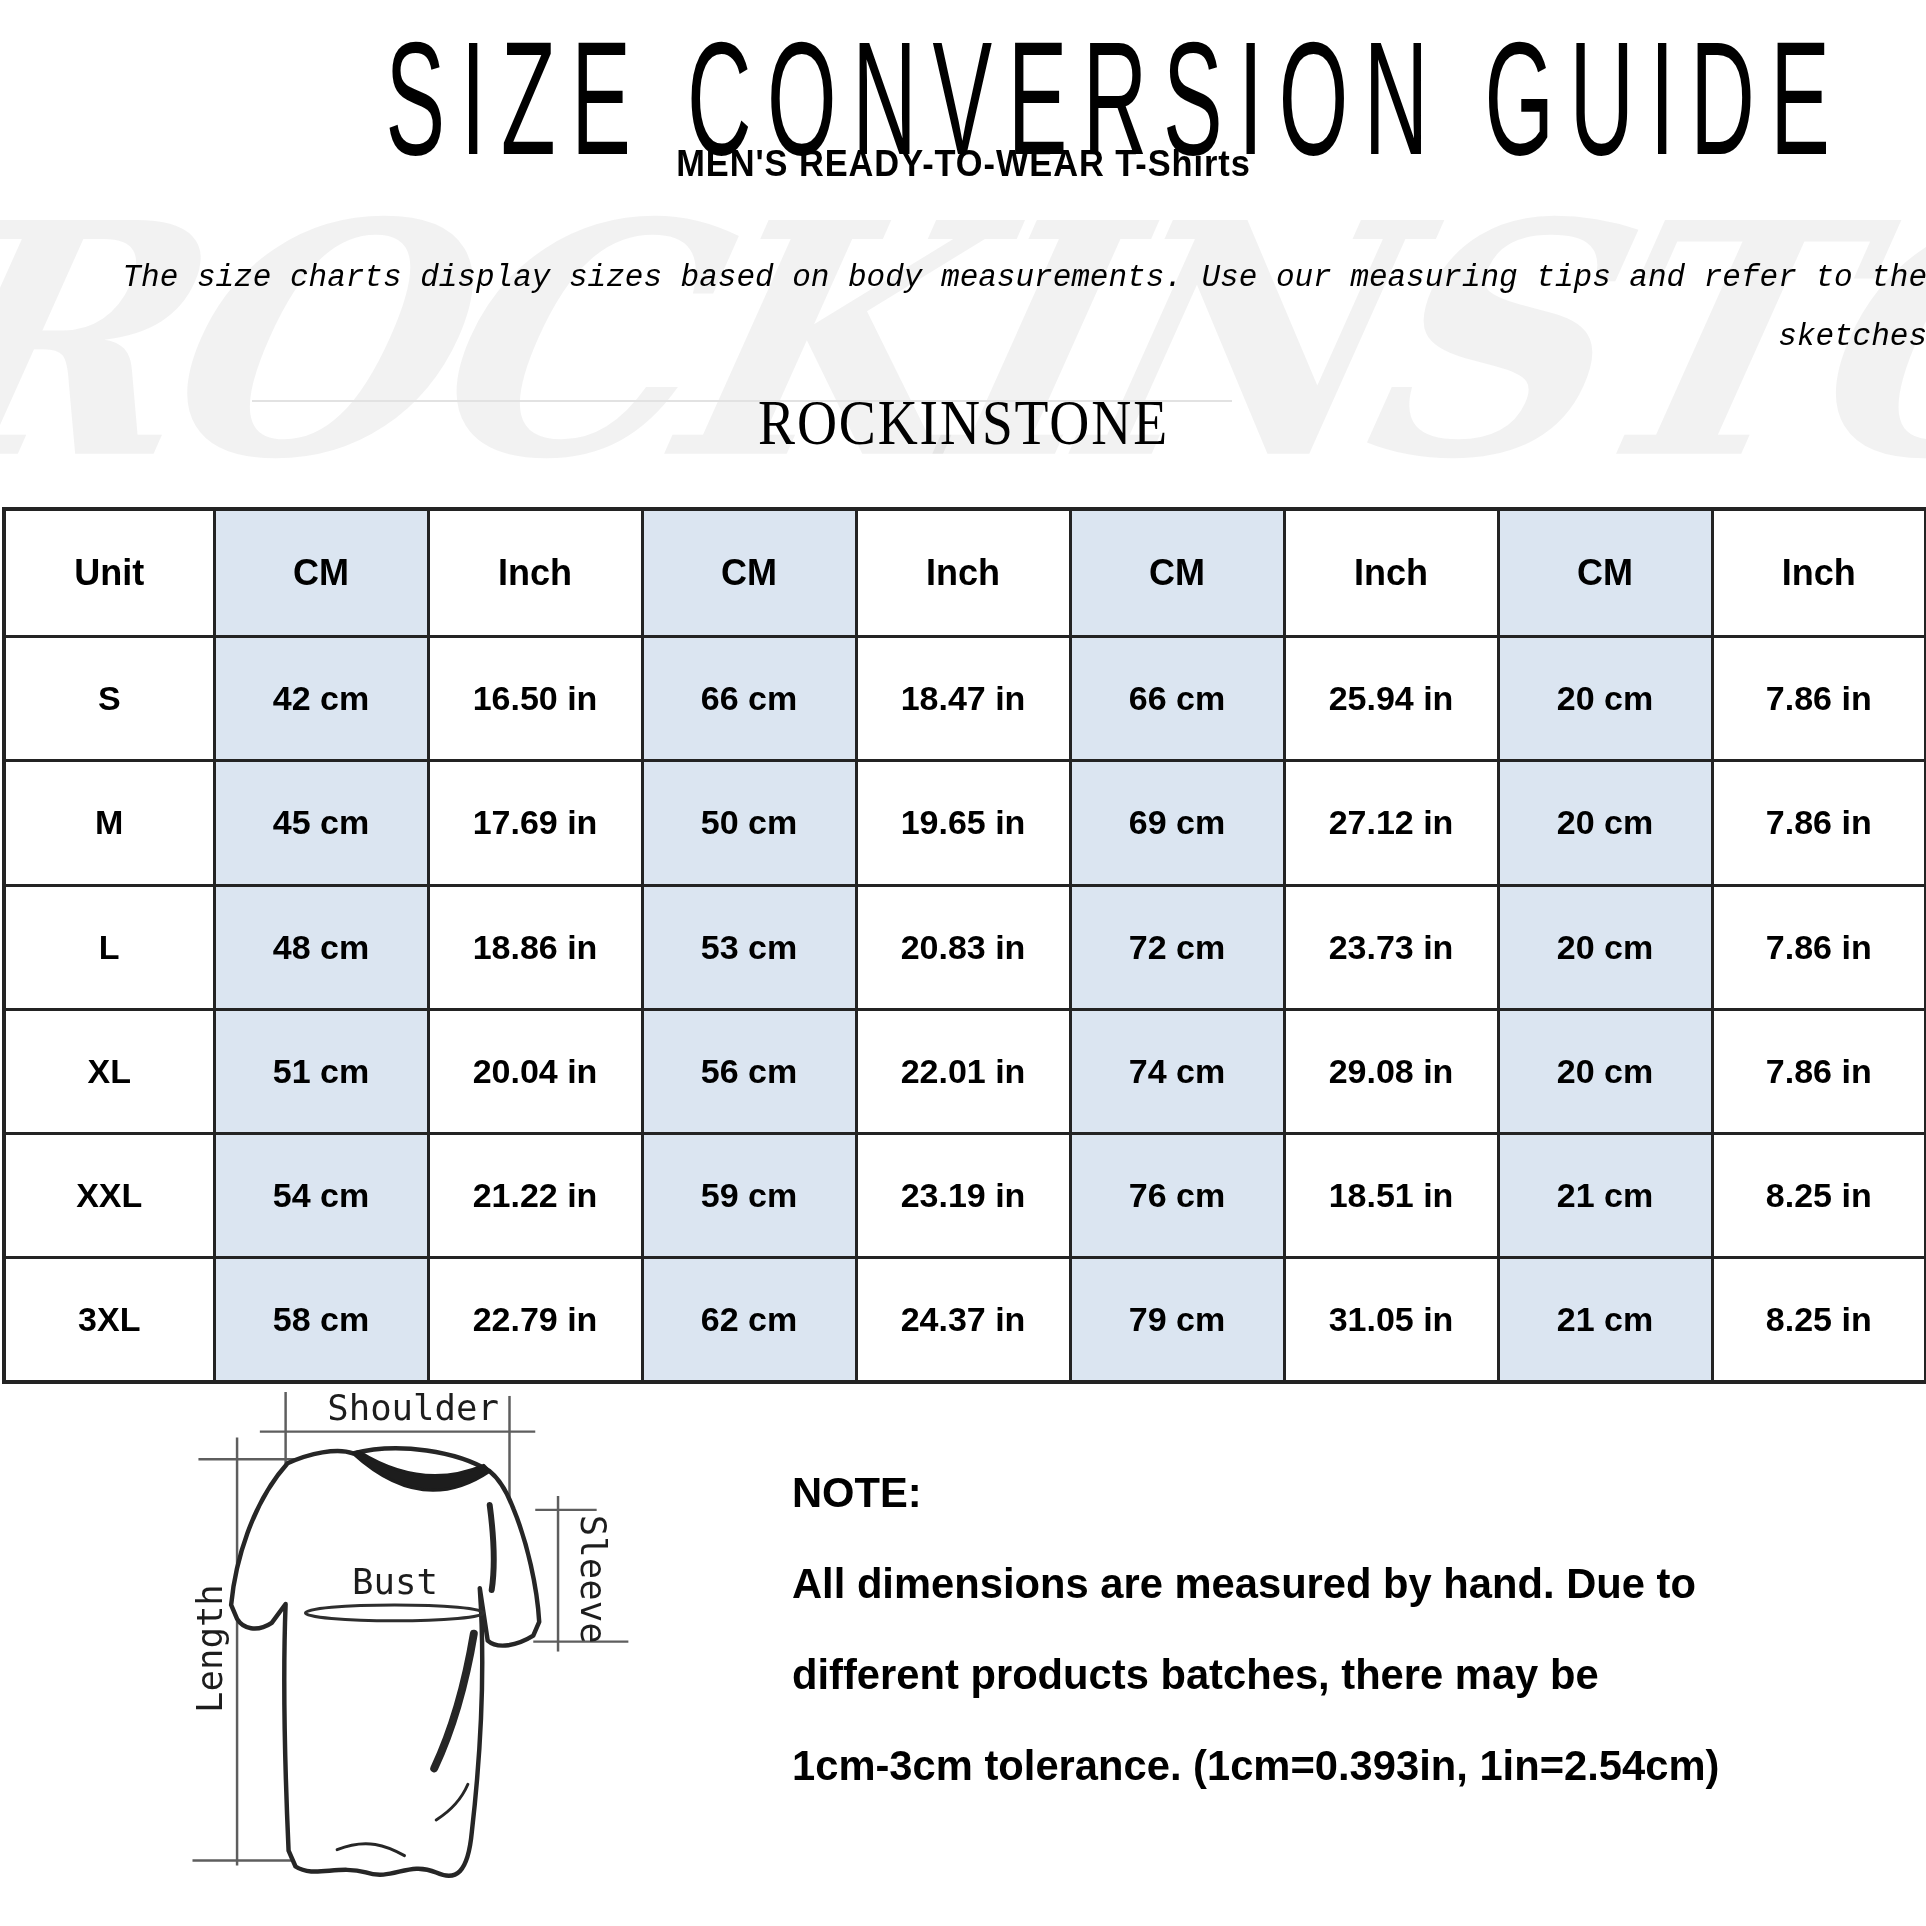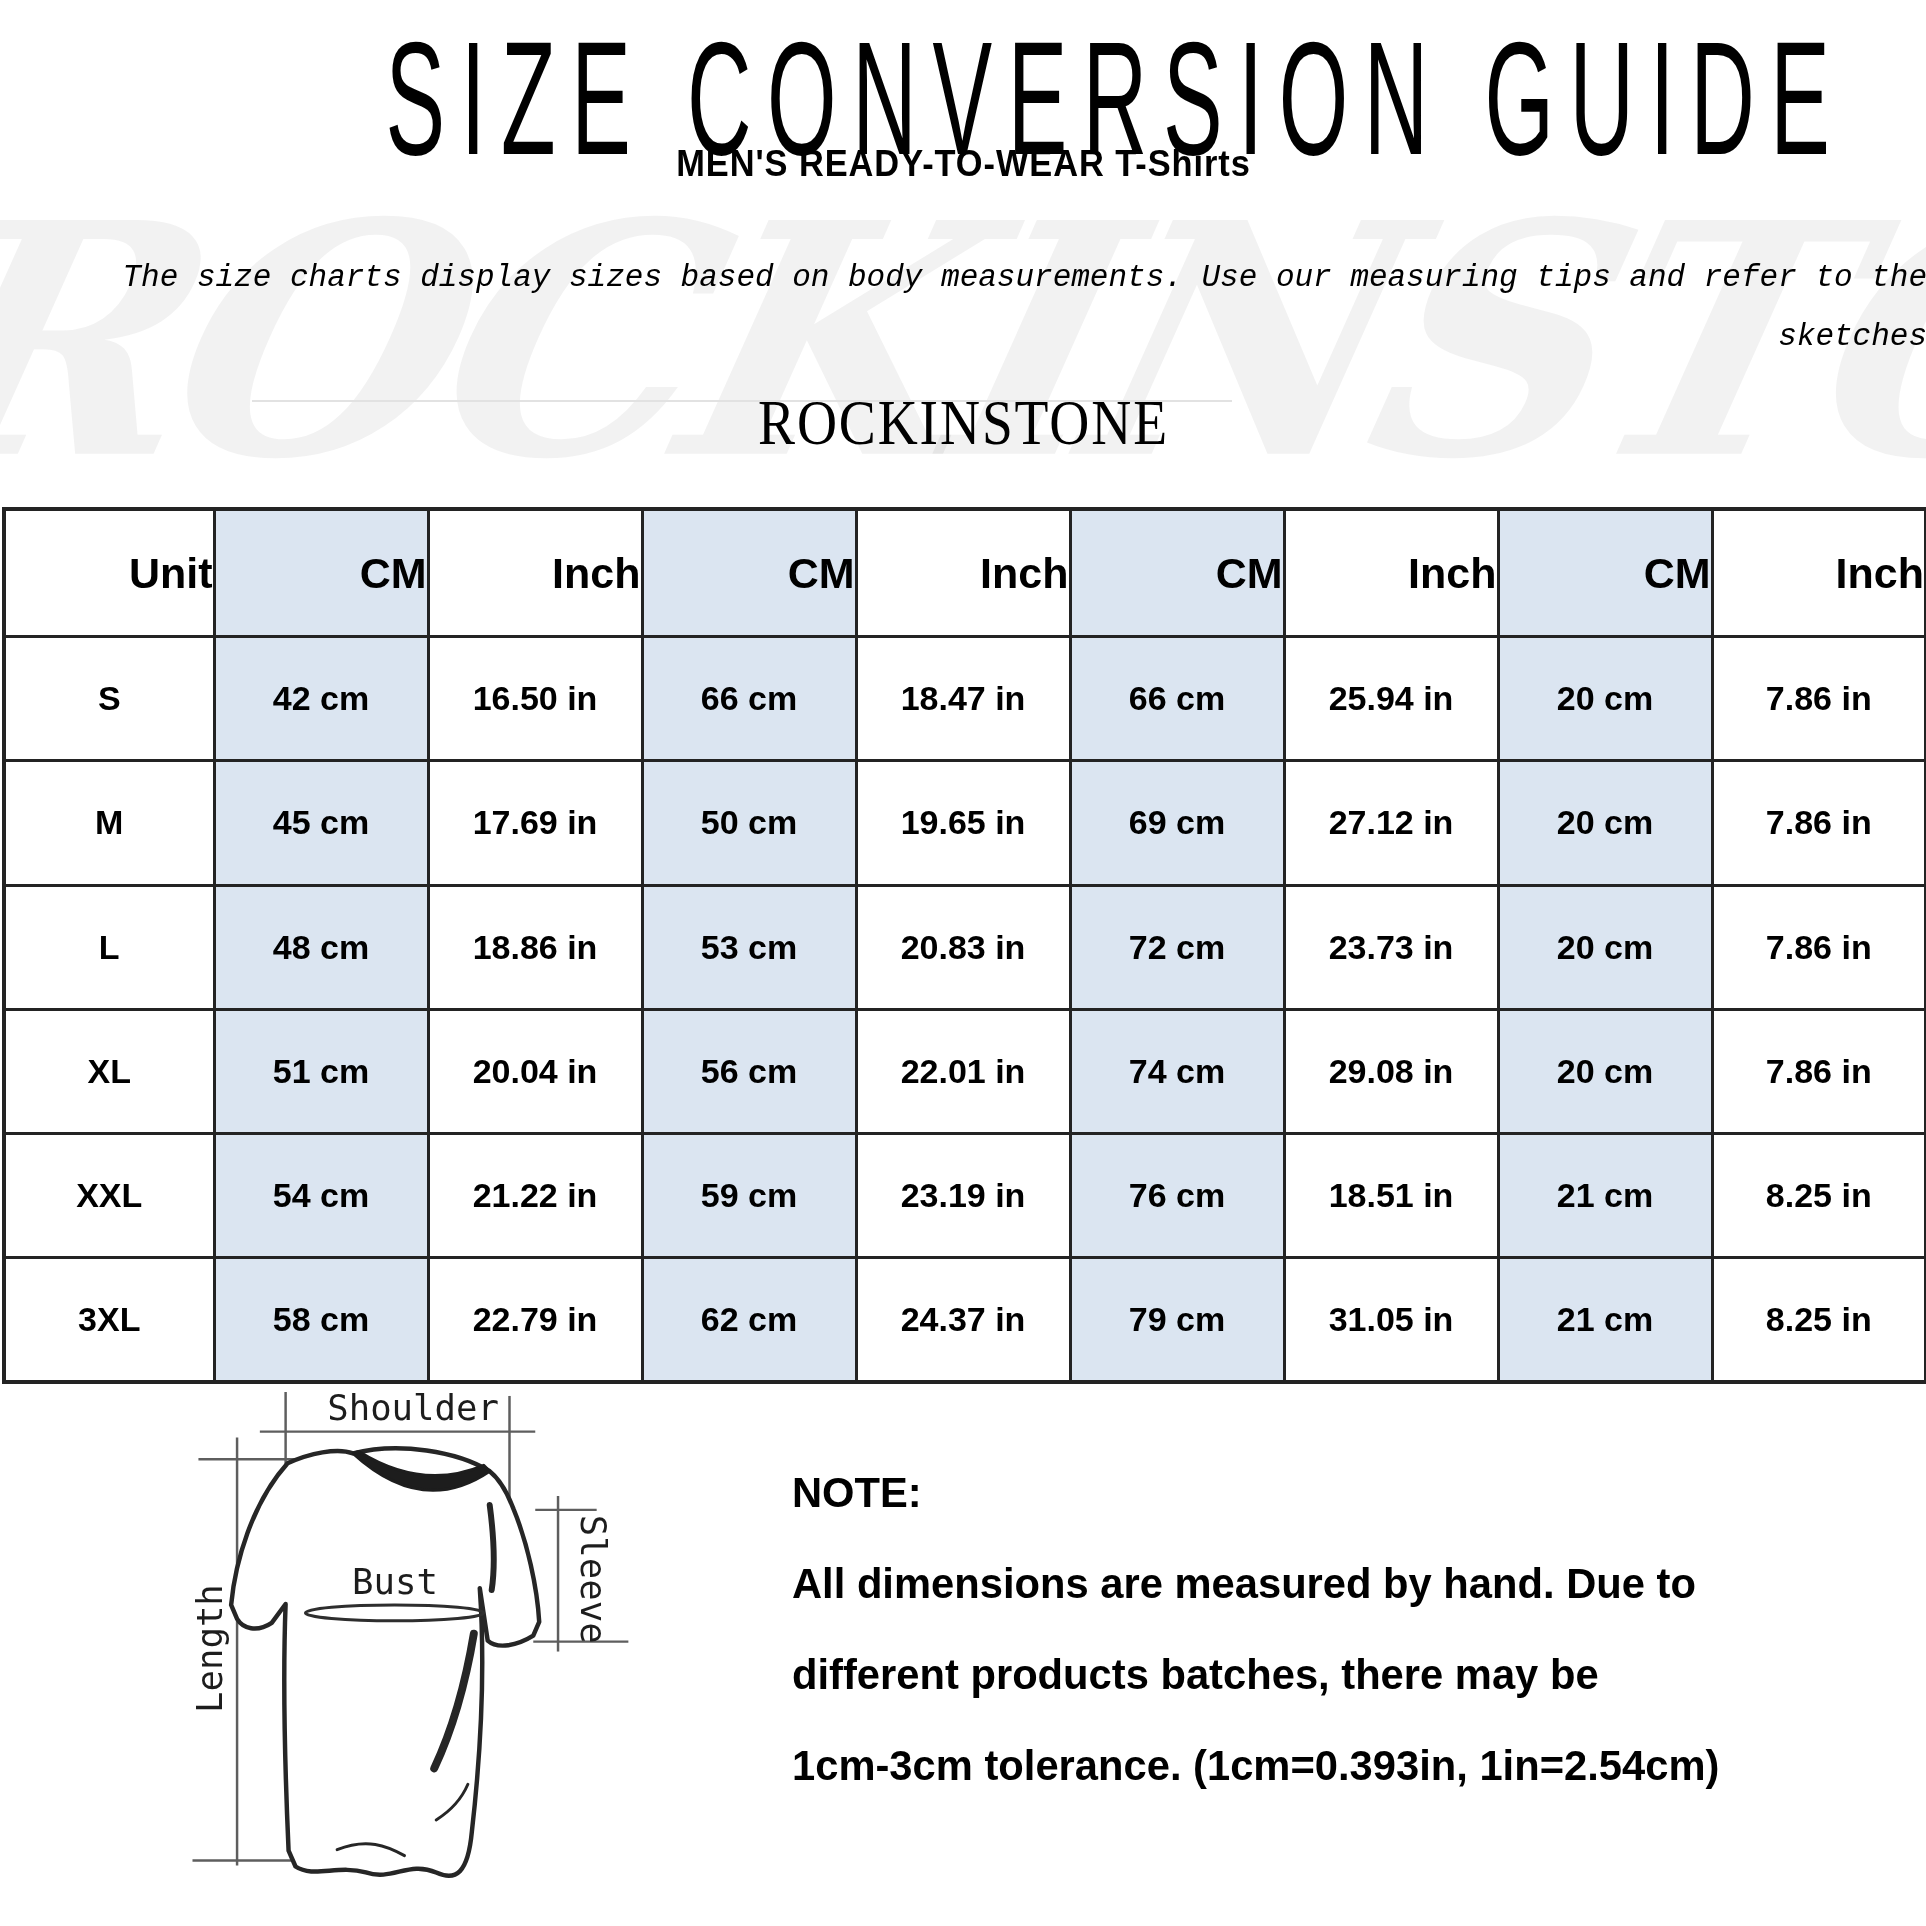"Unit" table.size tr.unit td { font-size: 43px -> 36px; text-align: right -> none }
